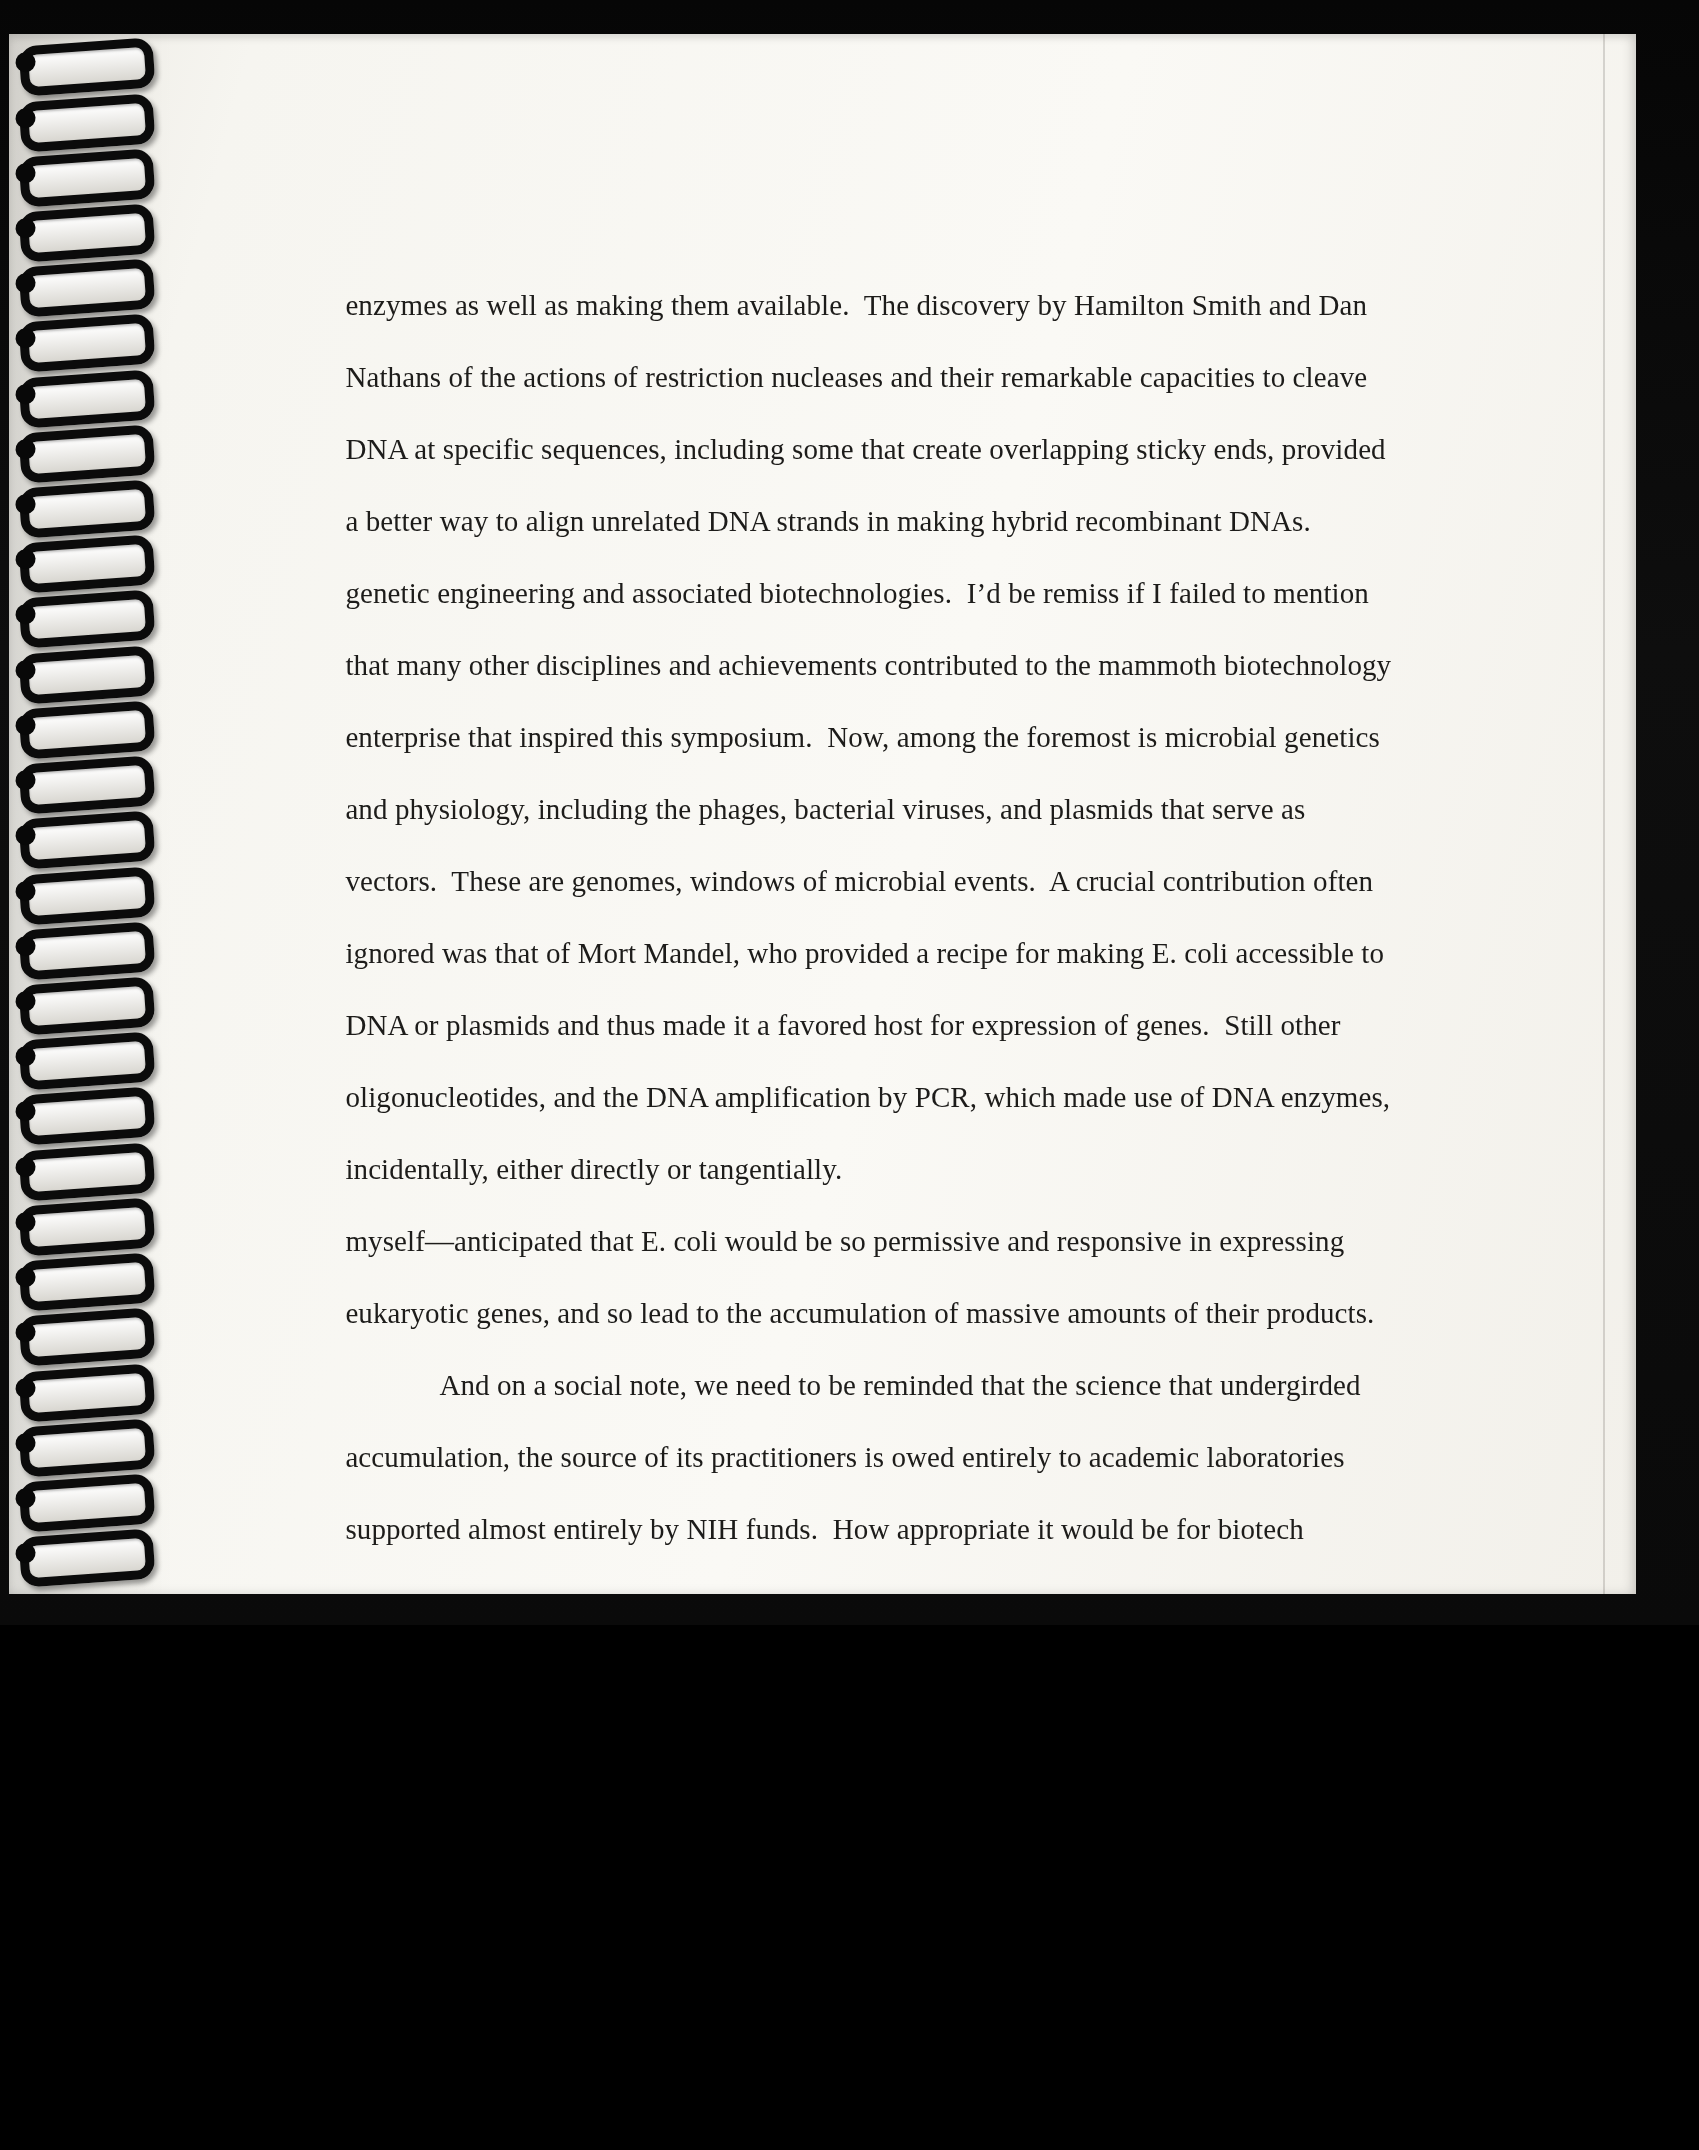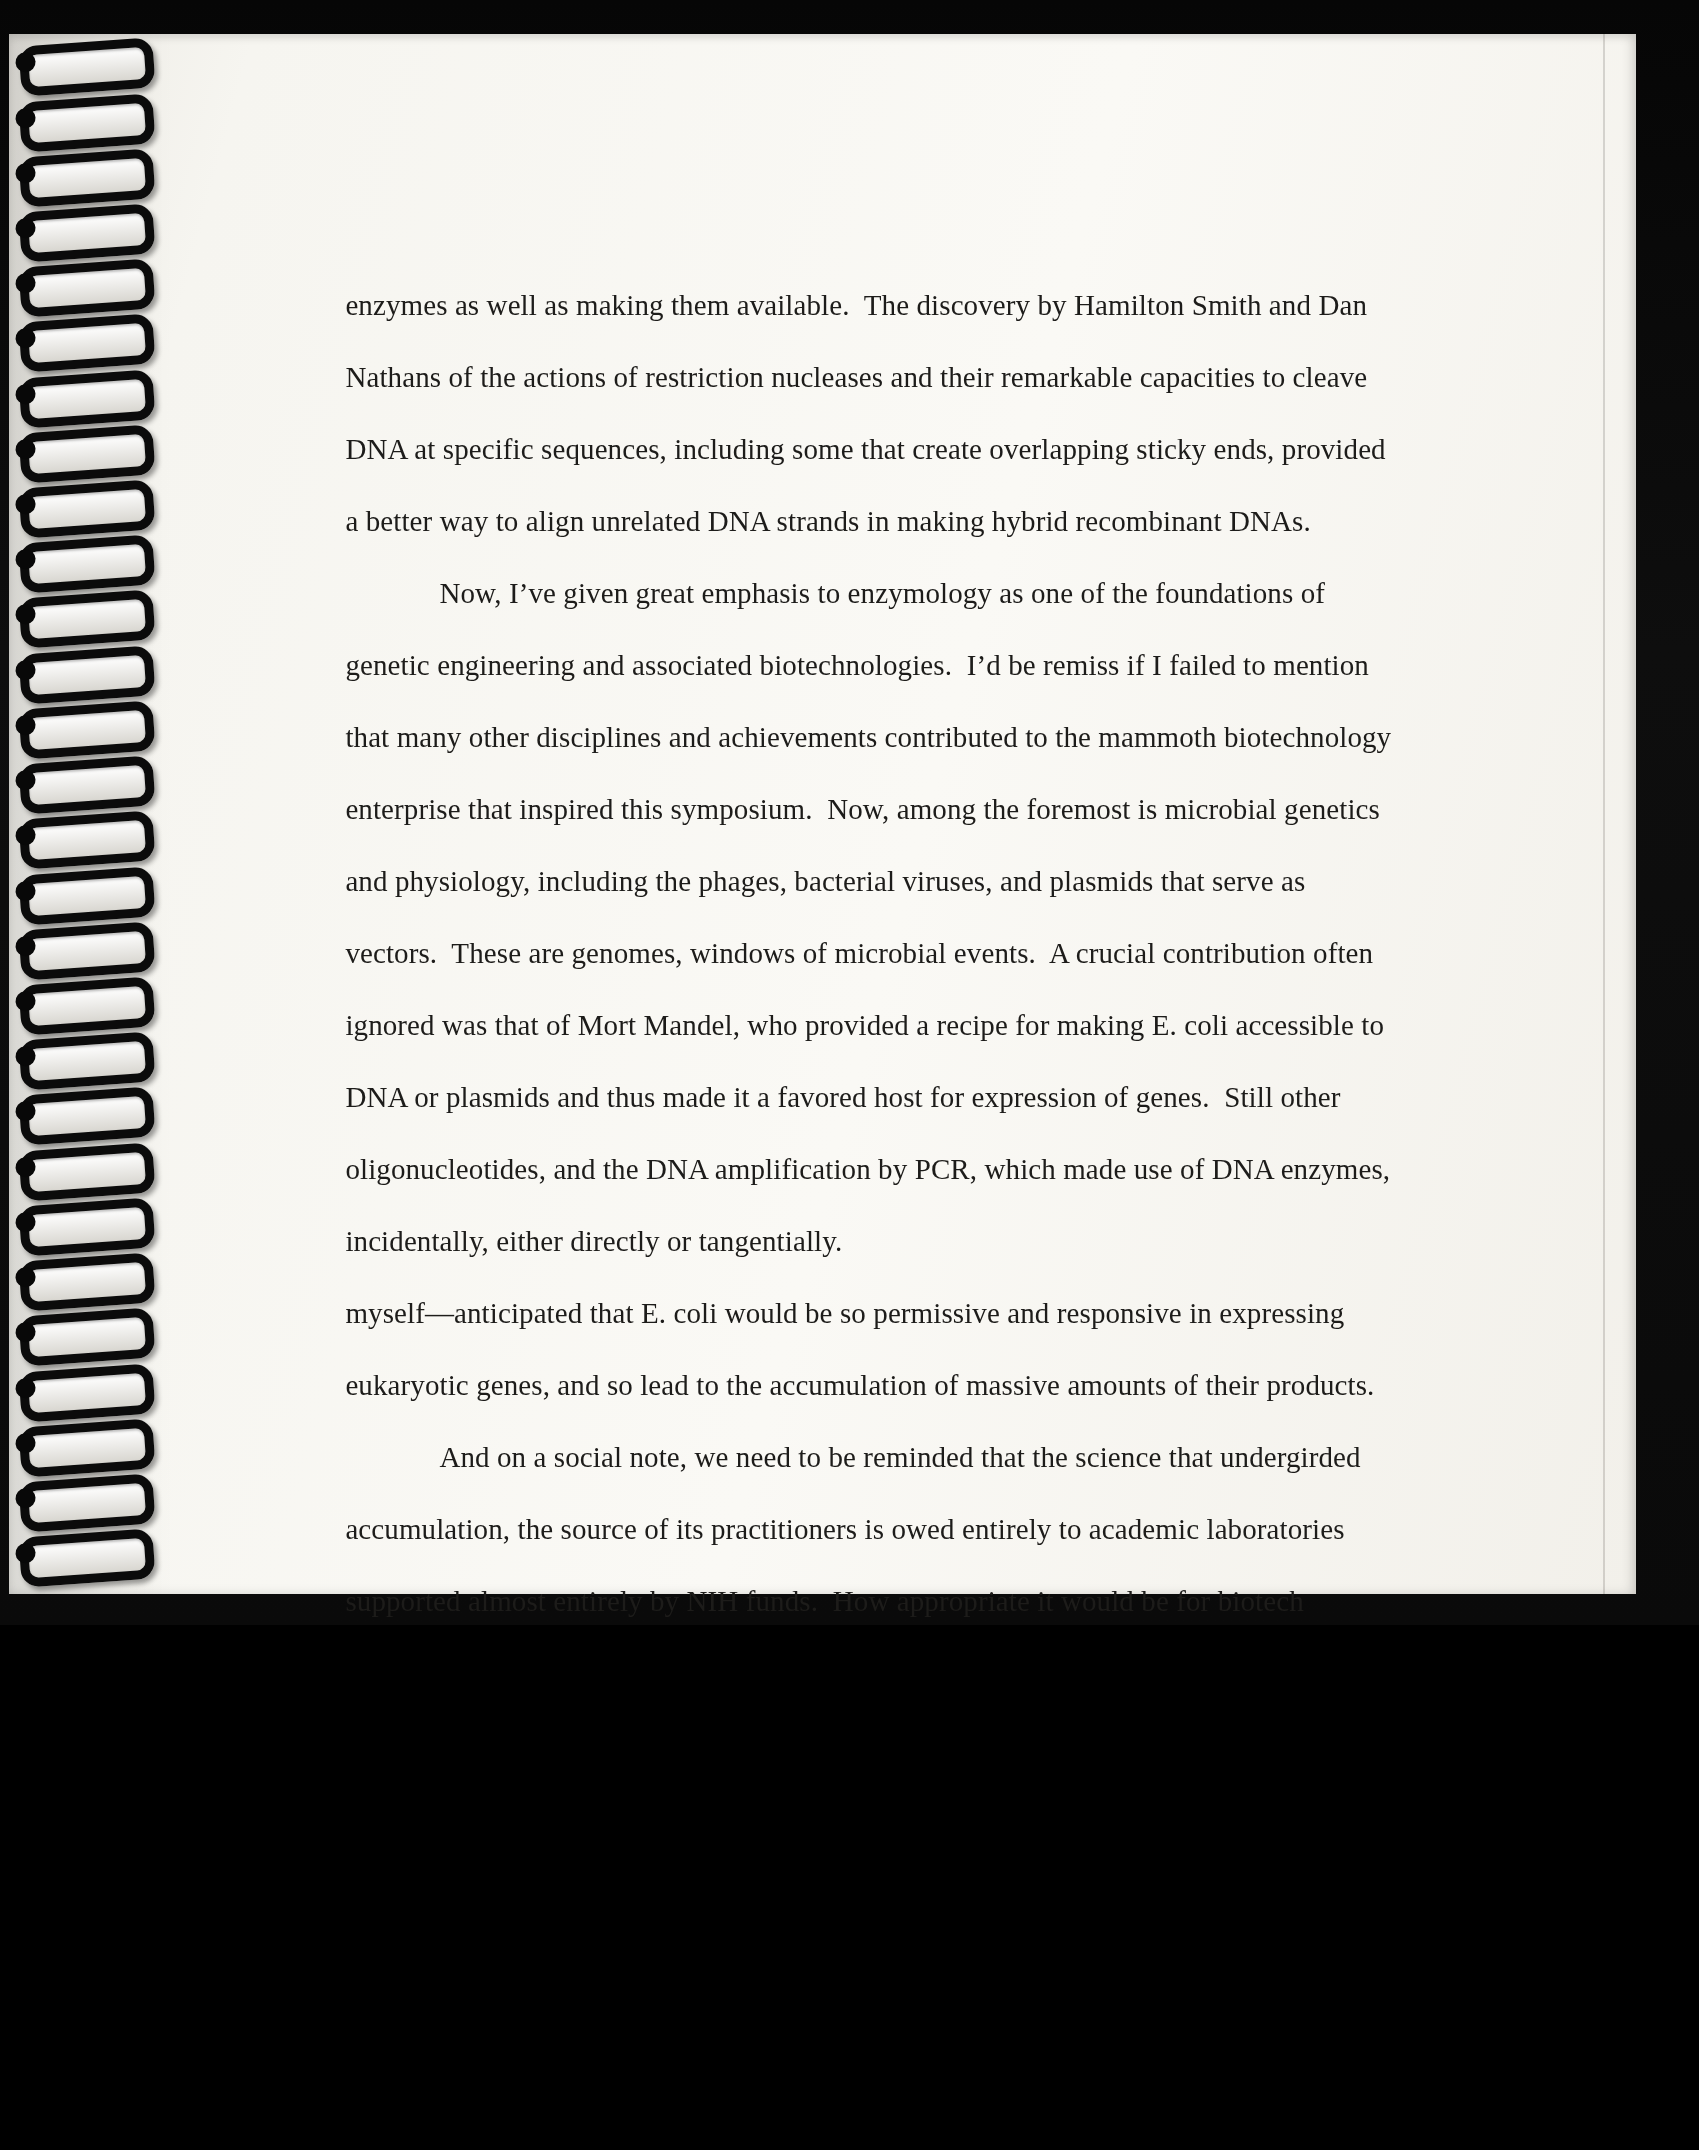"Now, I’ve given great emphasis" div.line { html: <div>Now, I’ve given great emphasis to enzymology as one of the foundations of</div> -> none }
